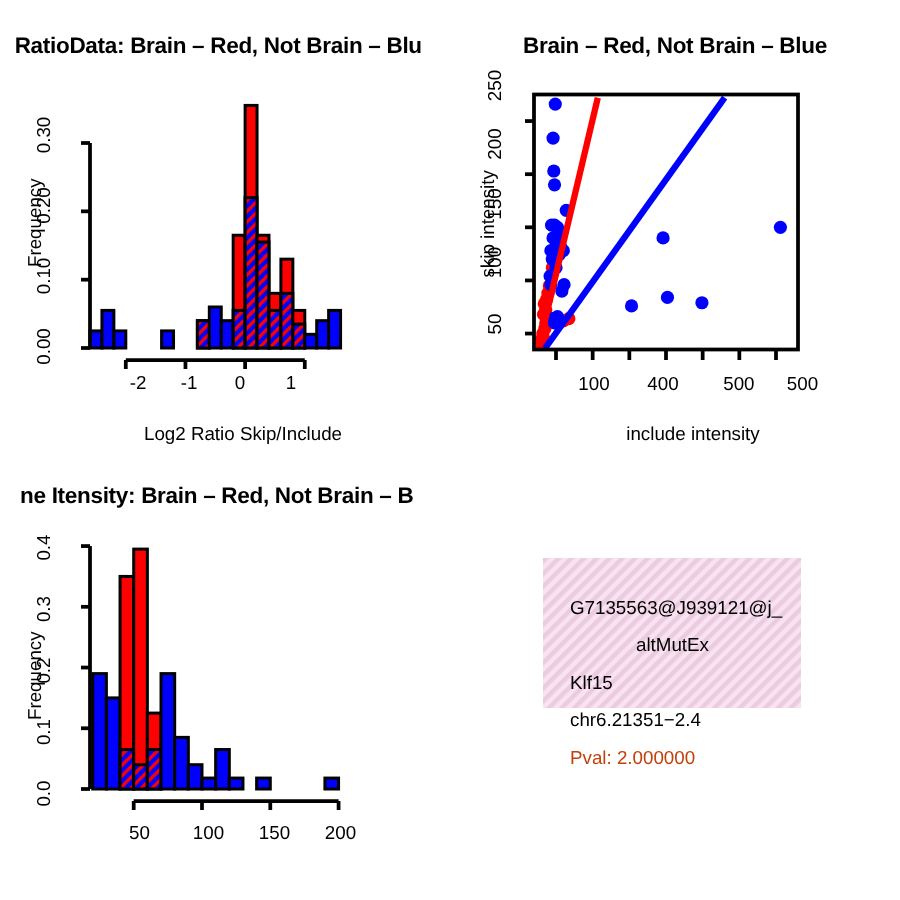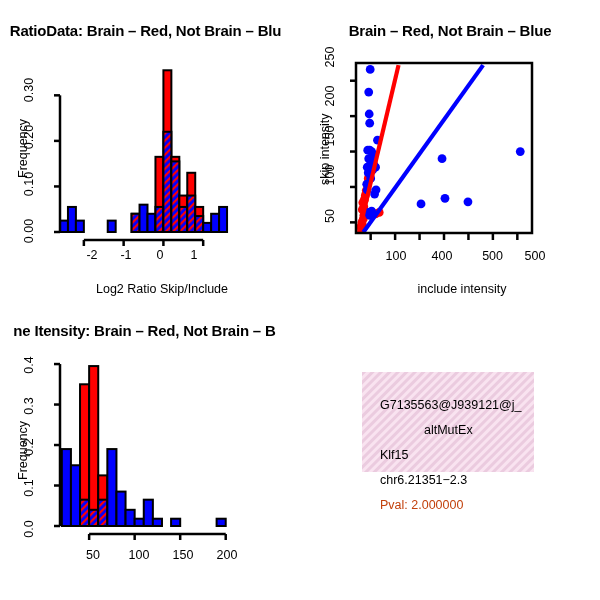"chr6.21351−2.3" div.infoline { text: 2.3 -> 2.4 }
